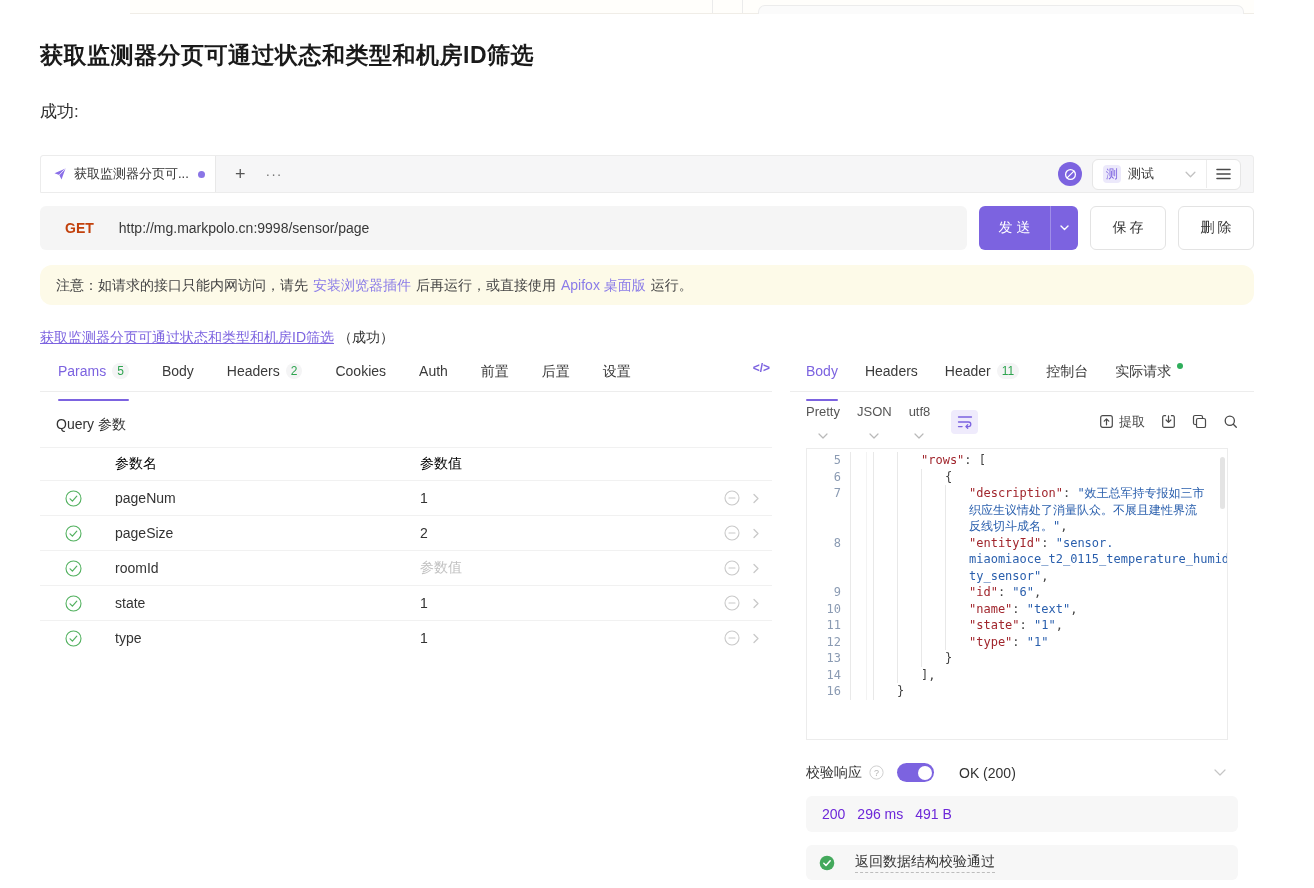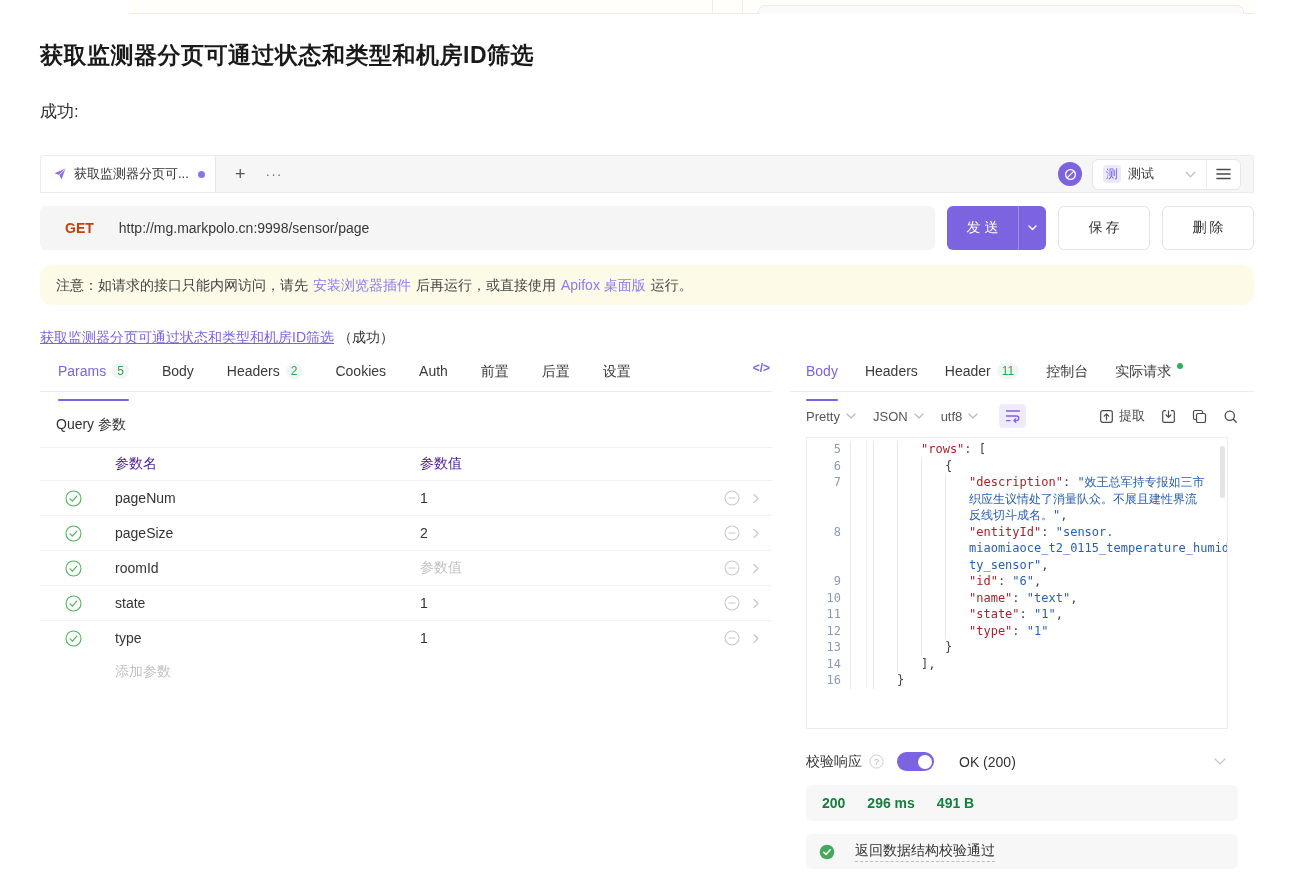"保存" .ghost-btn { width: 92px -> 76px }
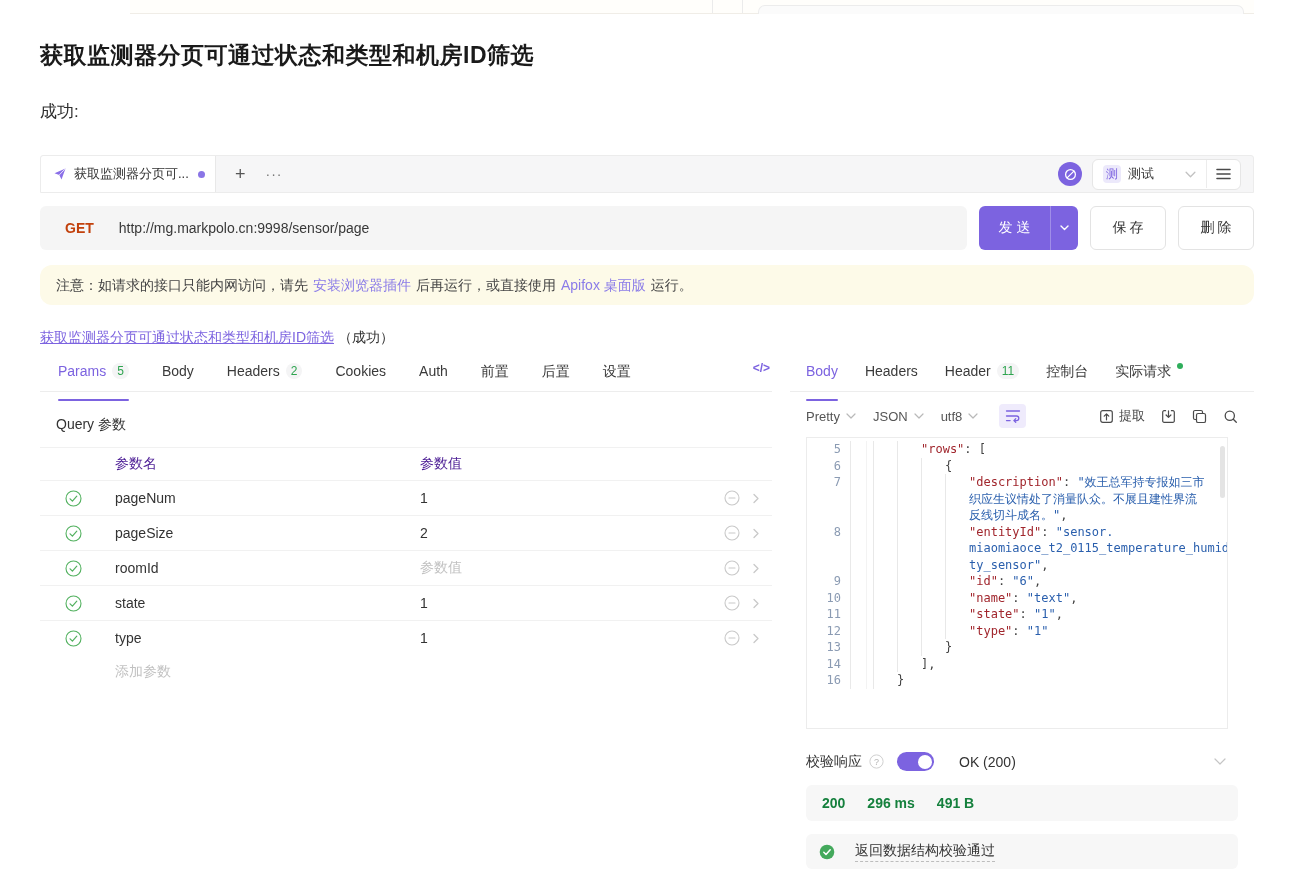"Pretty" .dd { flex-direction: none -> column; gap: 6px -> 14px }
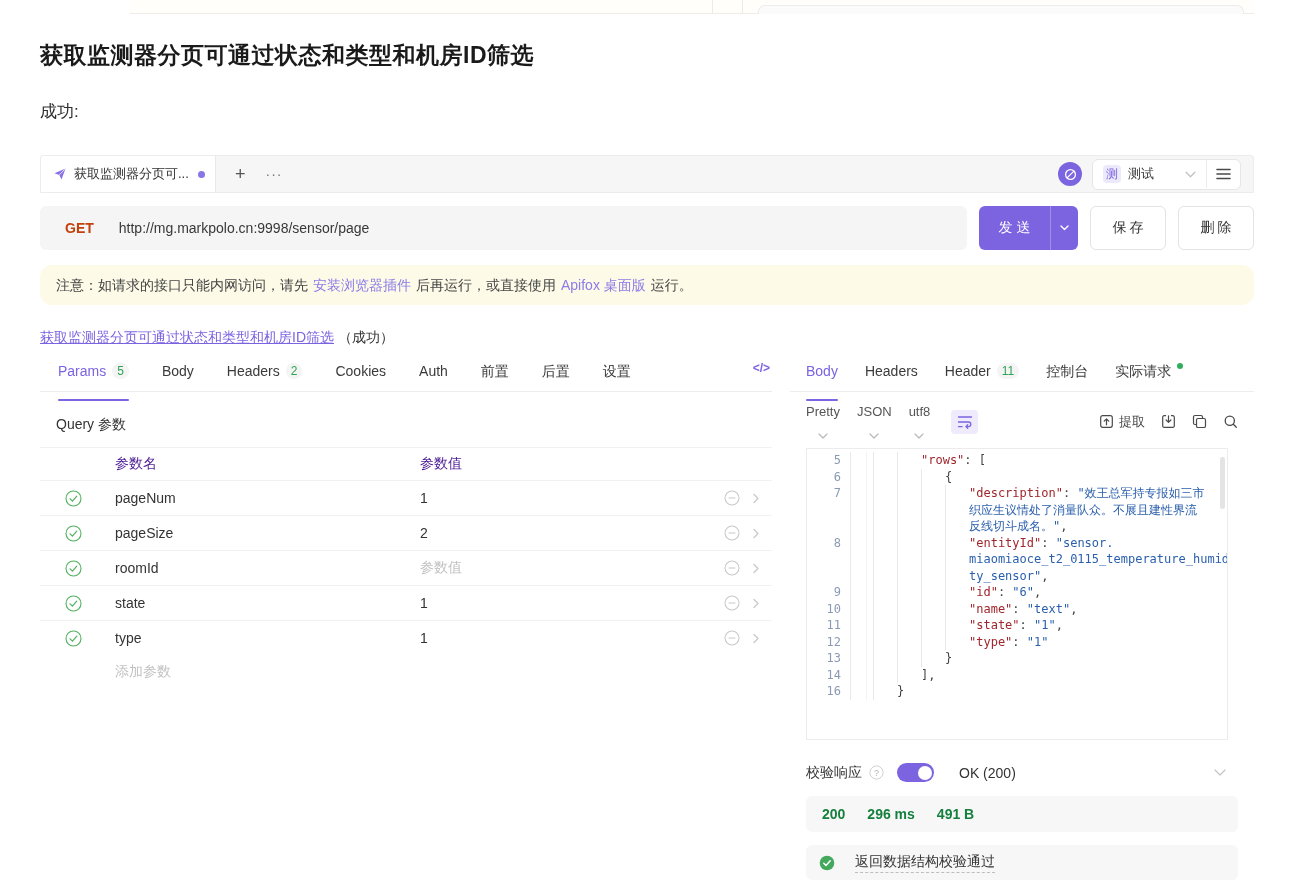"参数名" .pt-header { color: #4c1d95 -> #000000 }
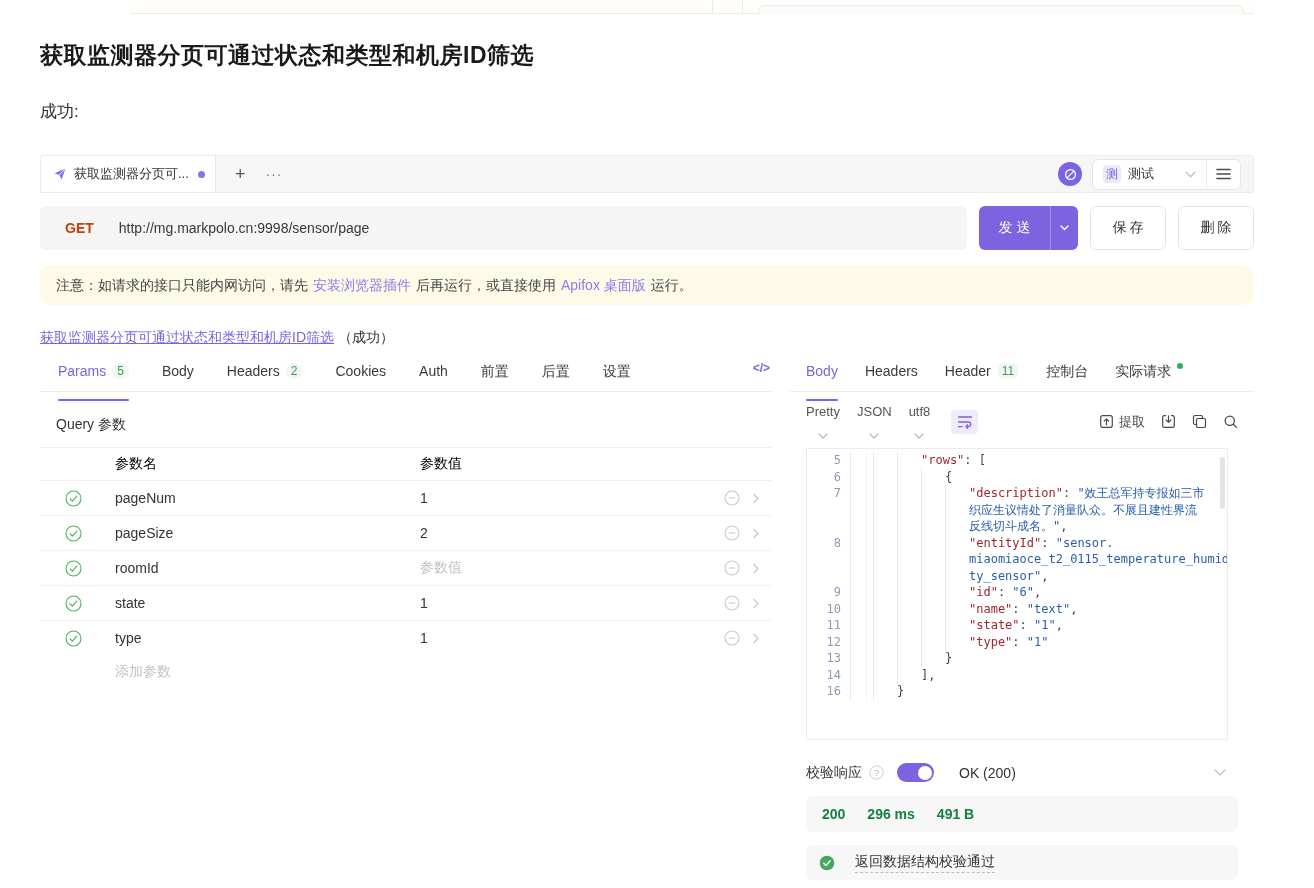"添加参数" div.pt-grid { html: <div> <span></span> <span>添加参数</span> <span></span> <span></span> </div> -> none }
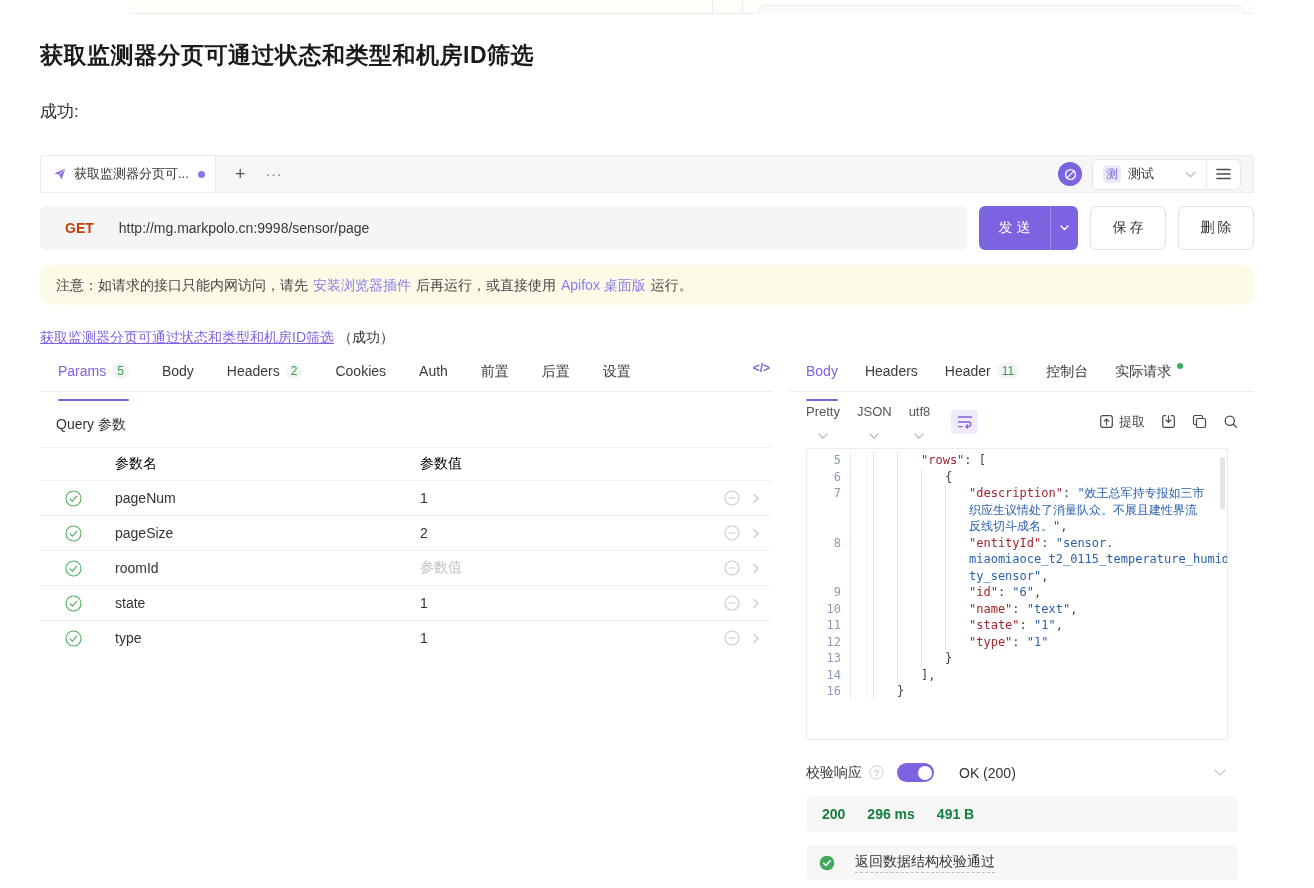"200" .metrics-bar { color: #15803d -> #6d28d9; font-weight: bold -> none; gap: 22px -> 12px }
